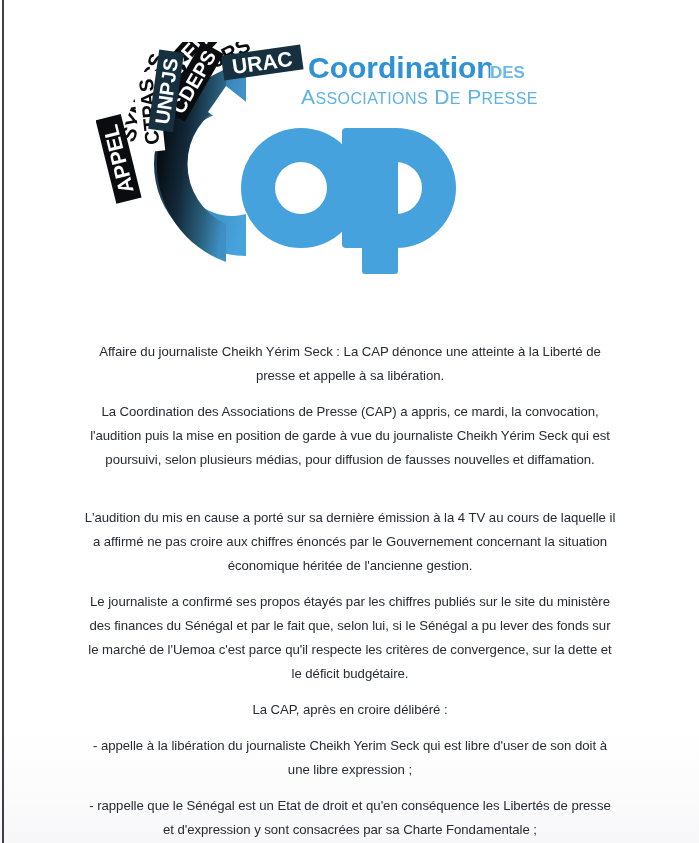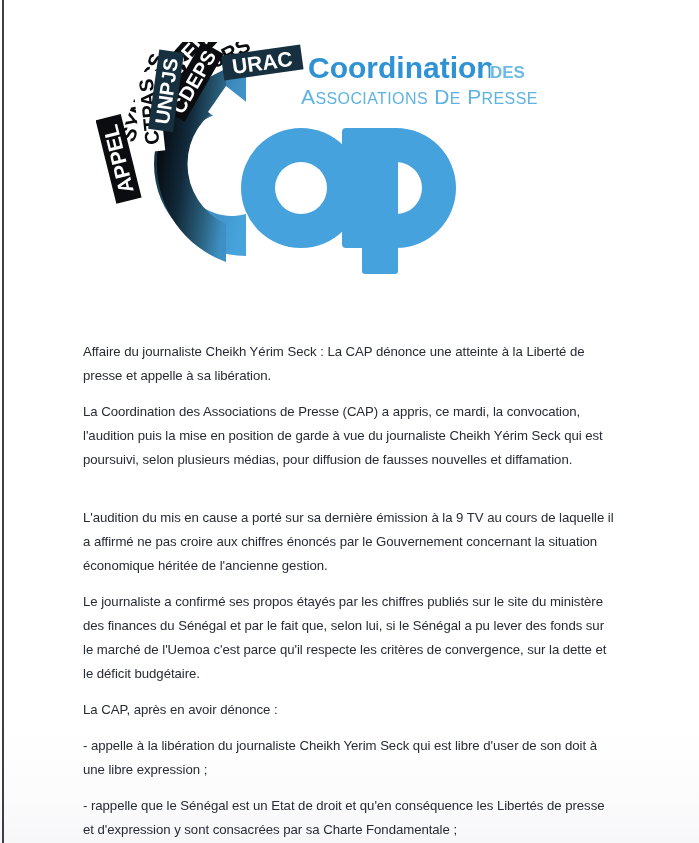"Affaire du journaliste Cheikh Yérim" .para.last-line-left { text-align: left -> center }
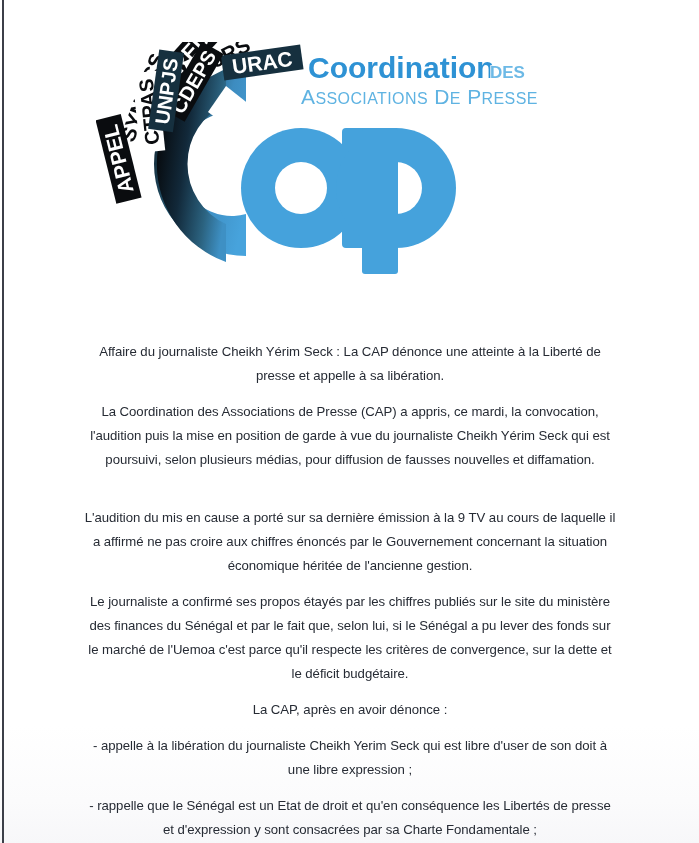"L'audition du mis en cause" p.para { text: 9 -> 4 }
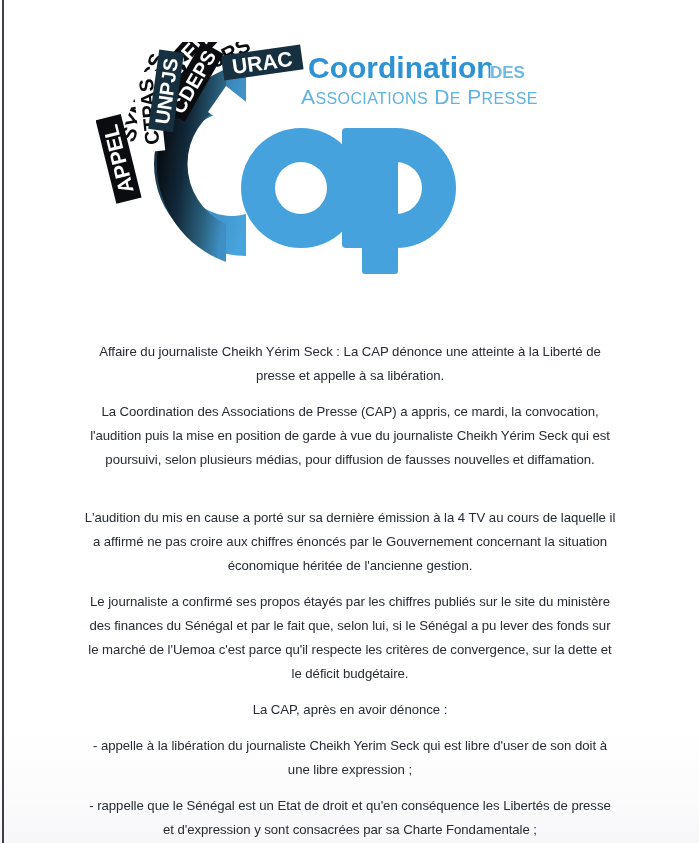"La CAP, après en avoir" p.para { text: avoir dénonce -> croire délibéré }
